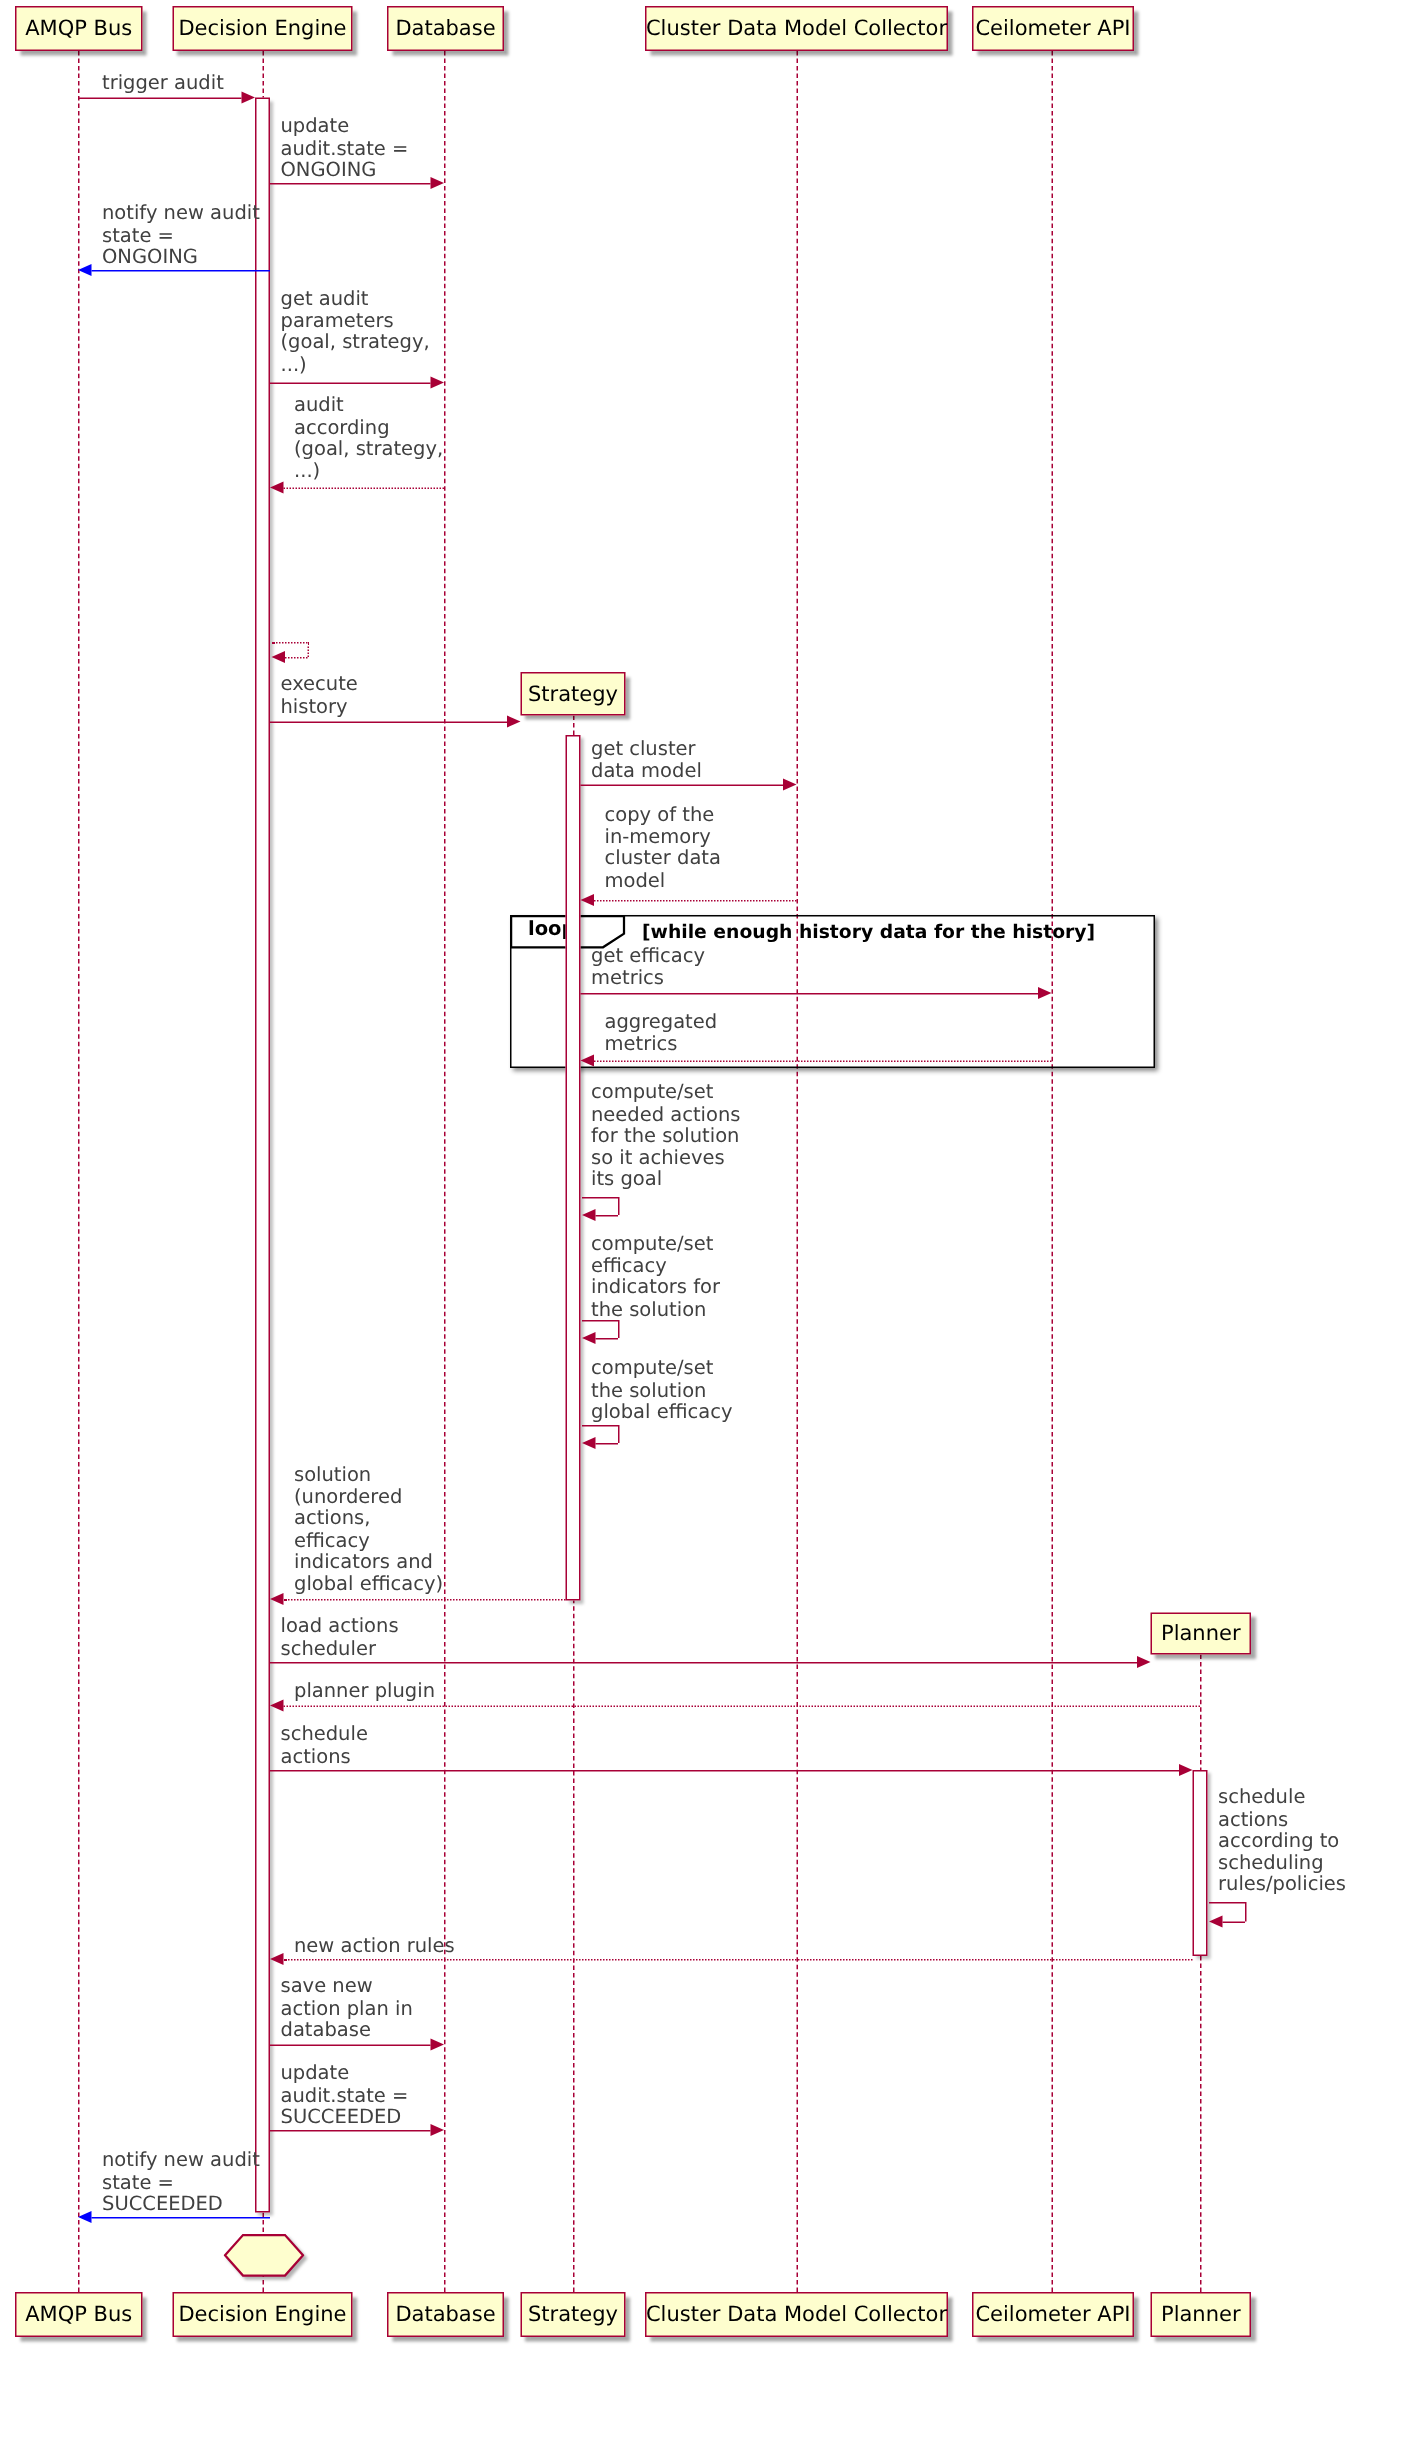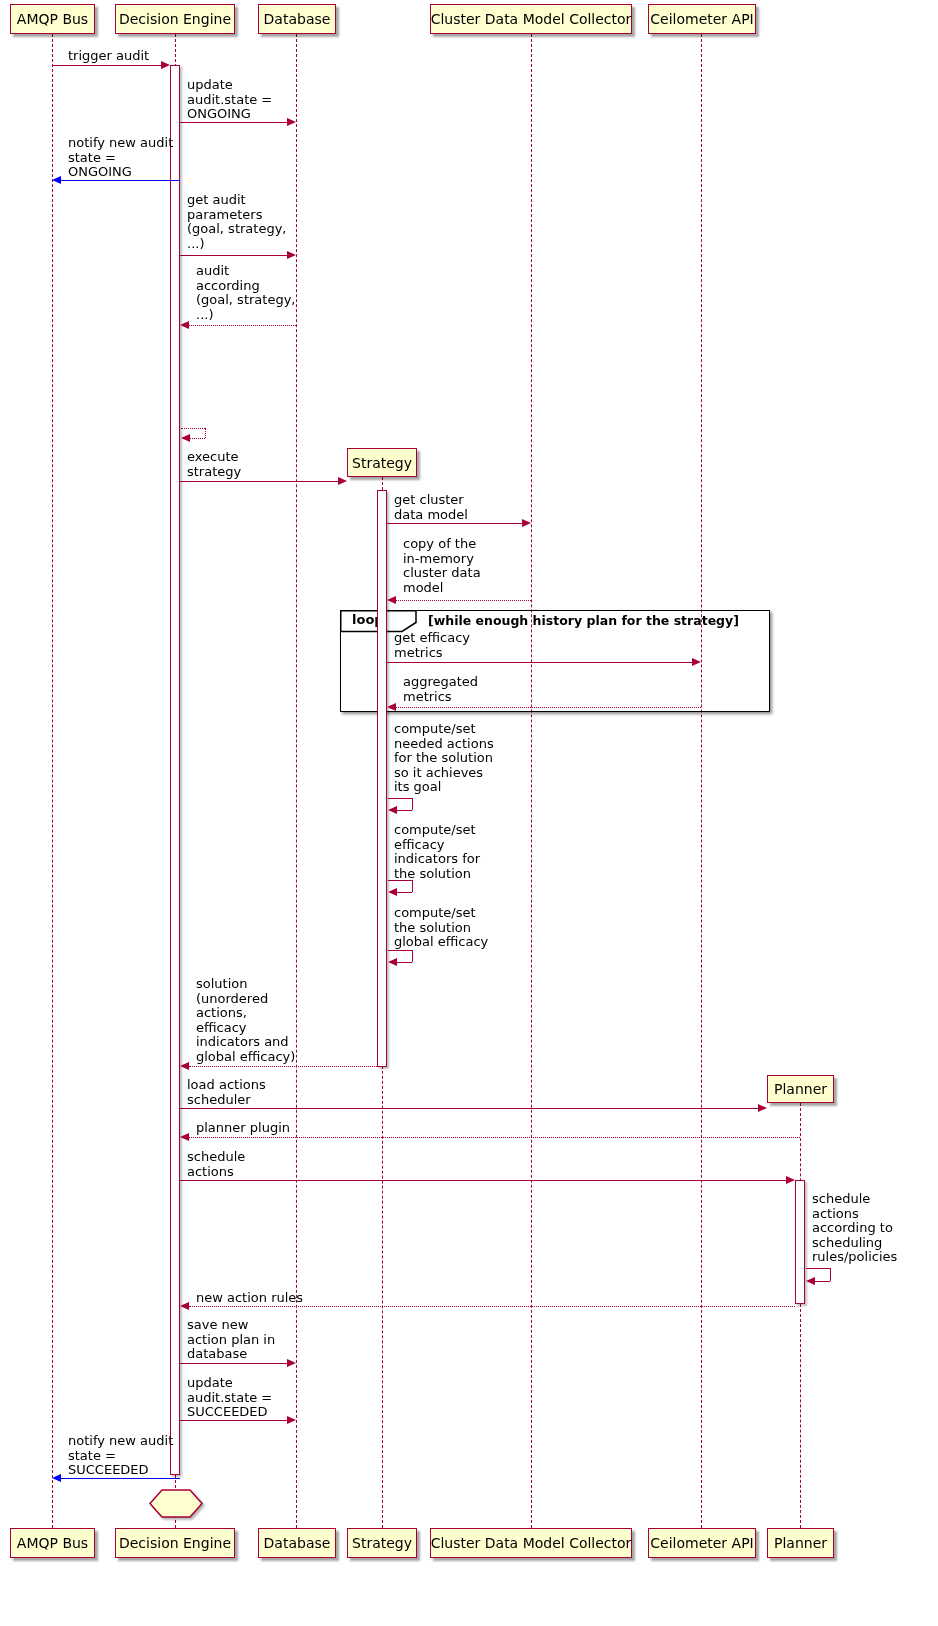"trigger audit" .lbl { color: #000000 -> #404040 }
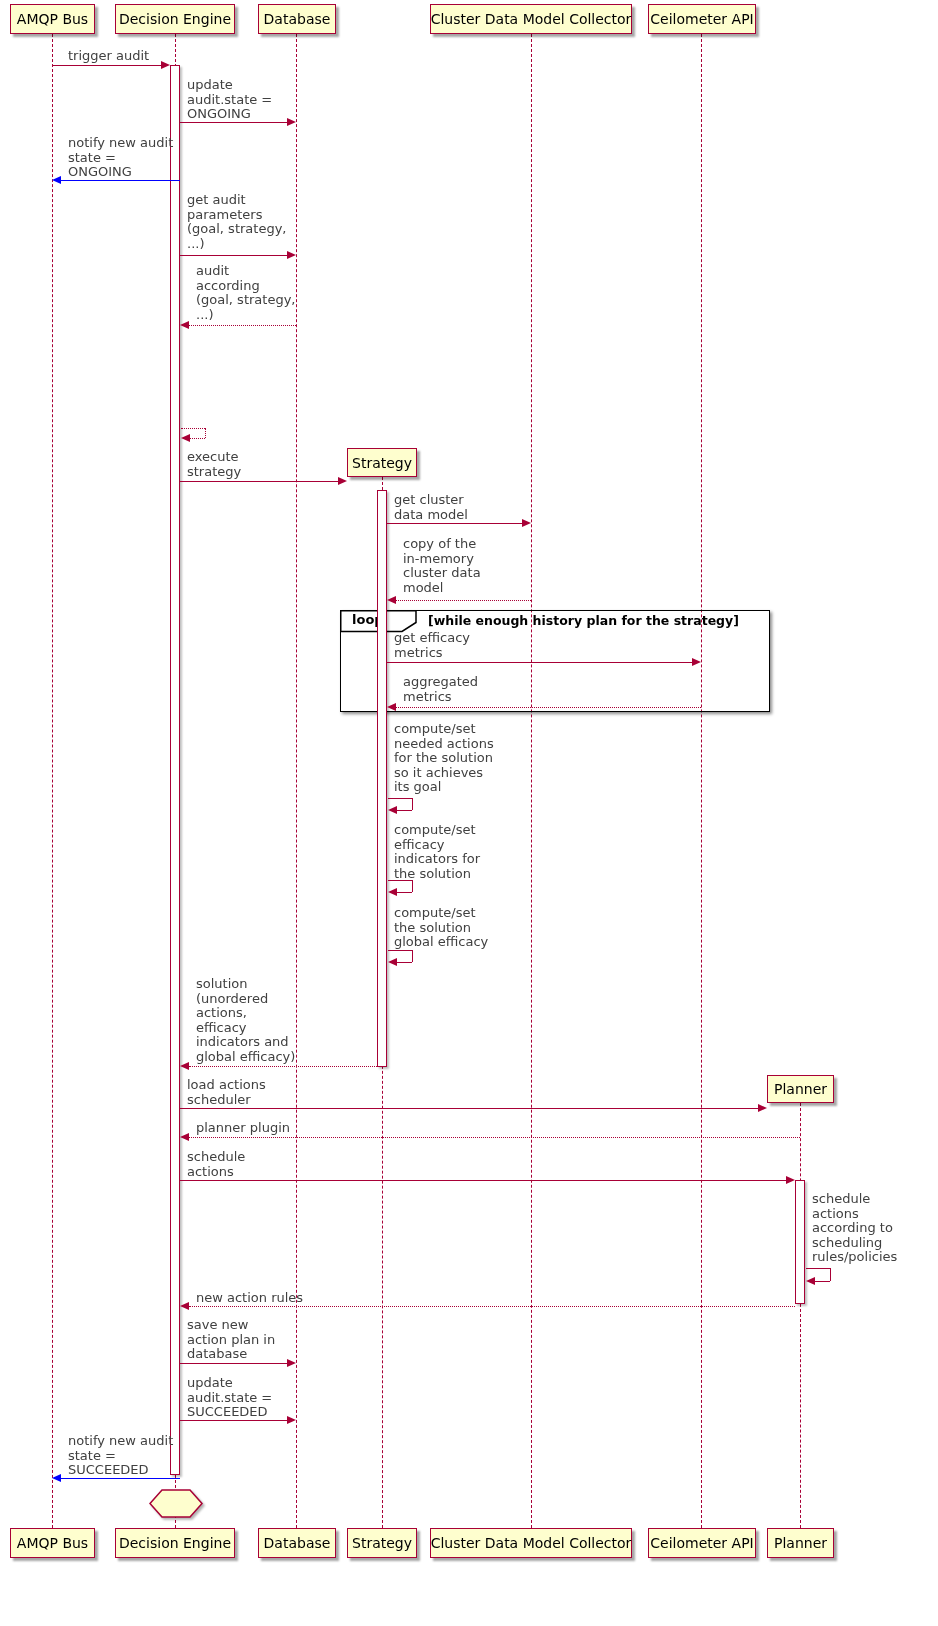"execute" div.lbl { text: strategy -> history }
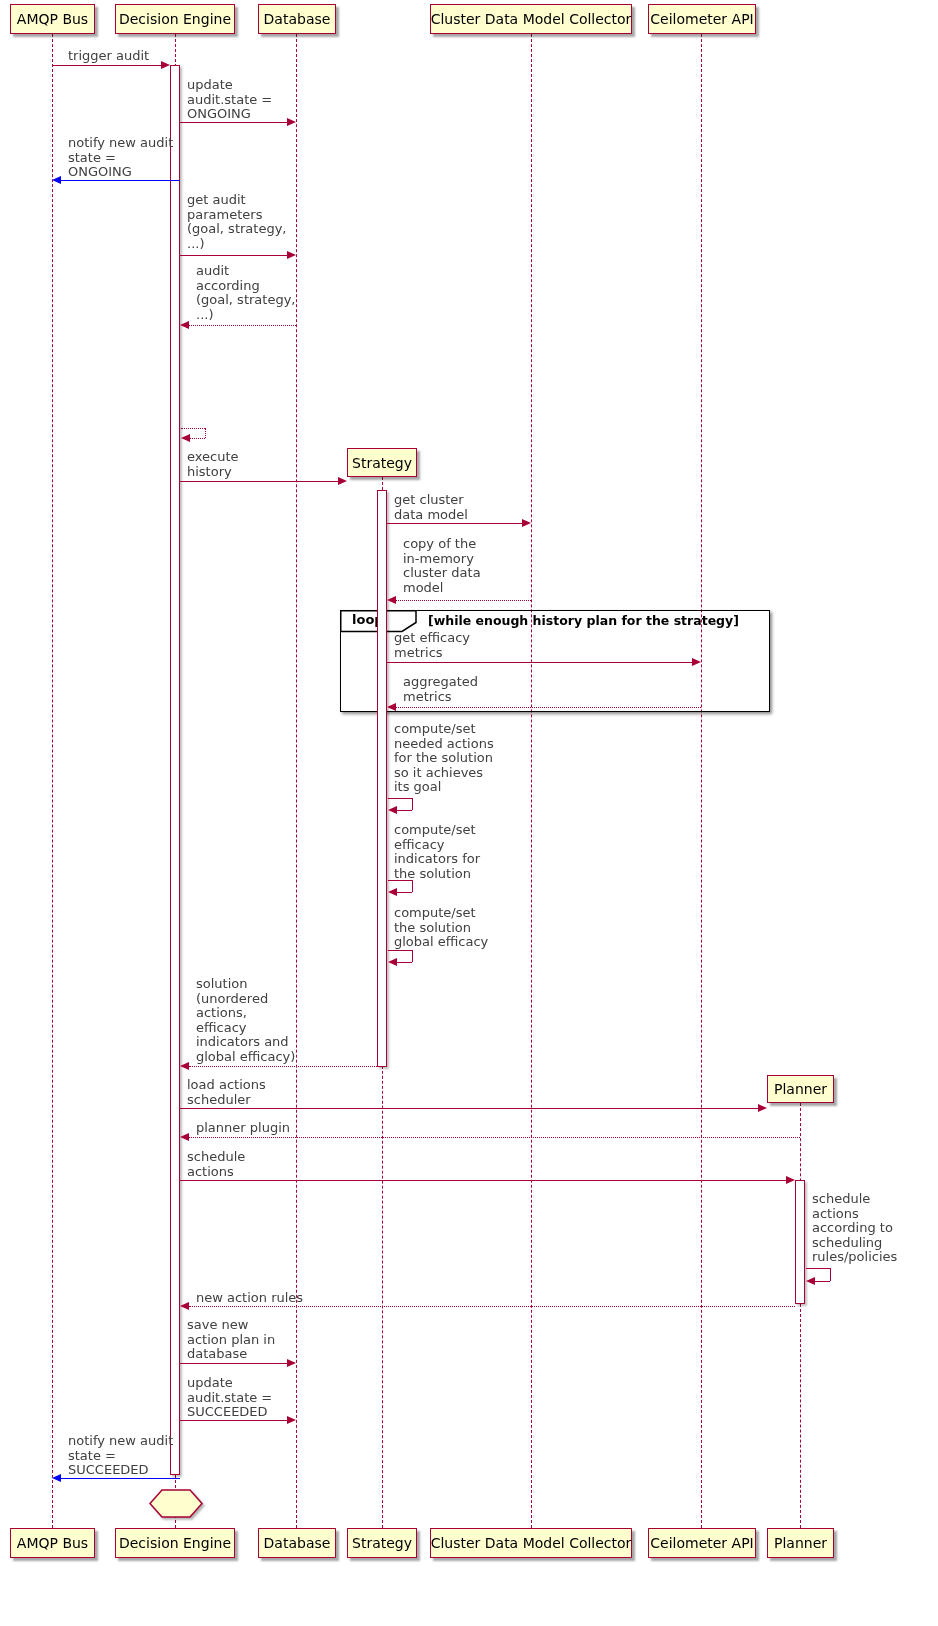"[while enough history plan for" div.loop-cond { text: plan for the strategy -> data for the history }
